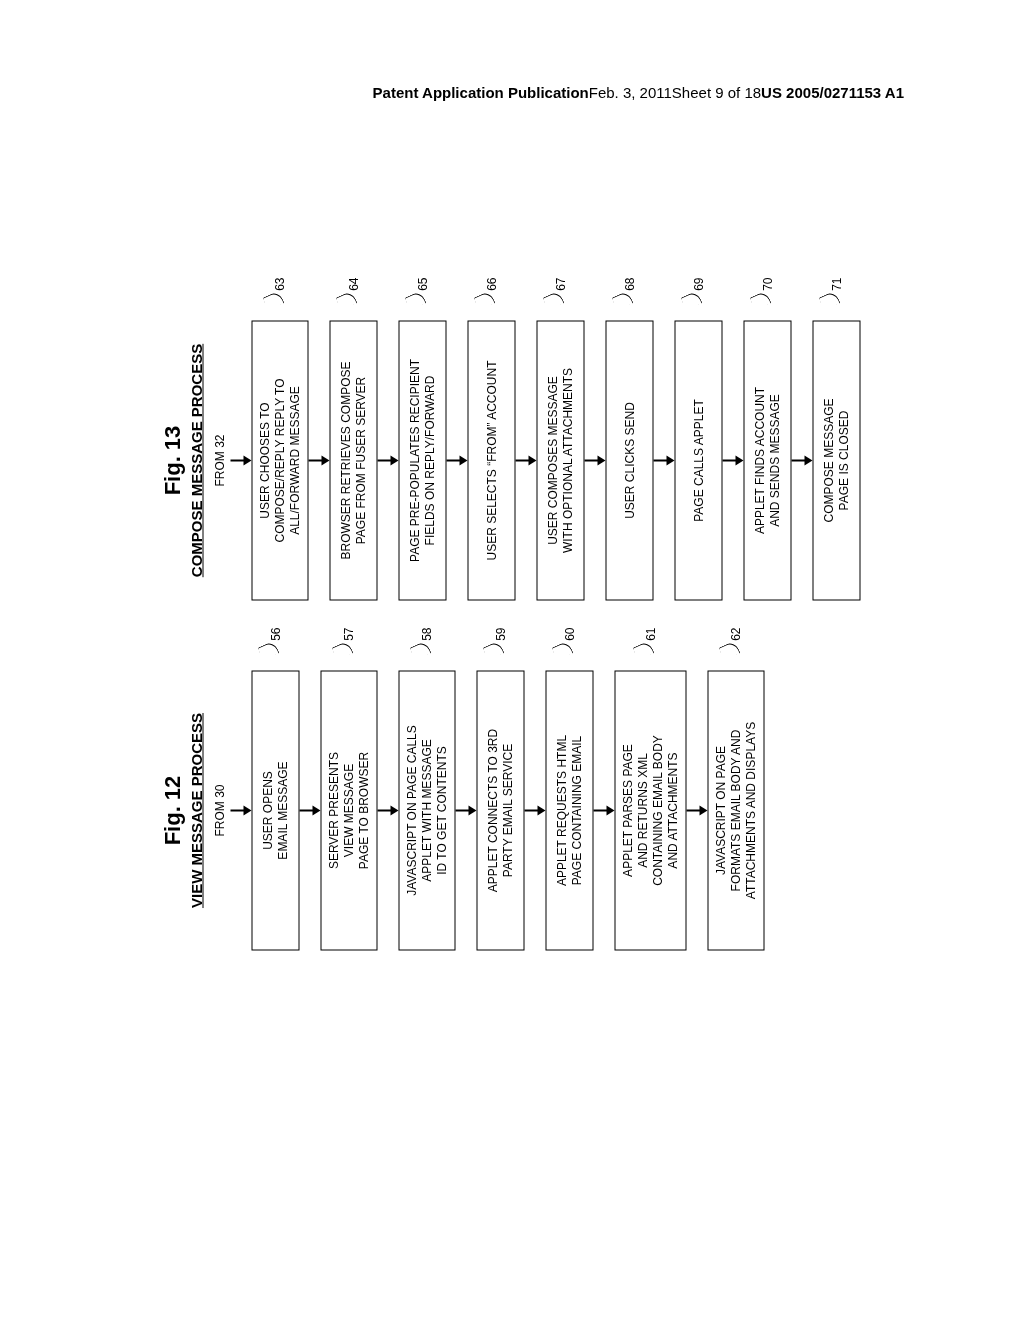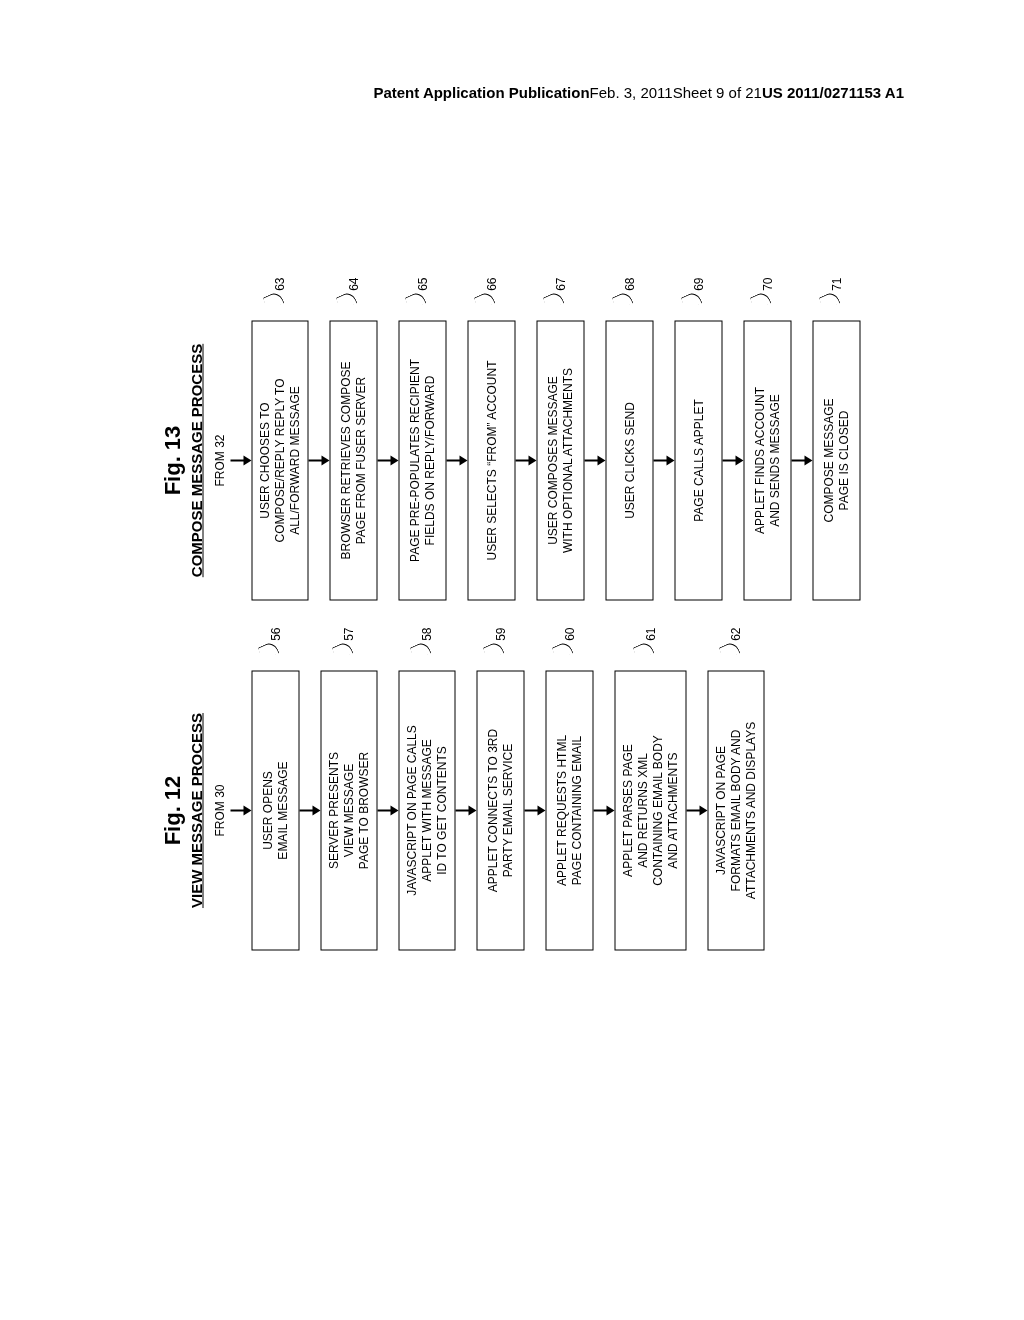"Sheet 9 of 21" span.sheet { text: 21 -> 18 }
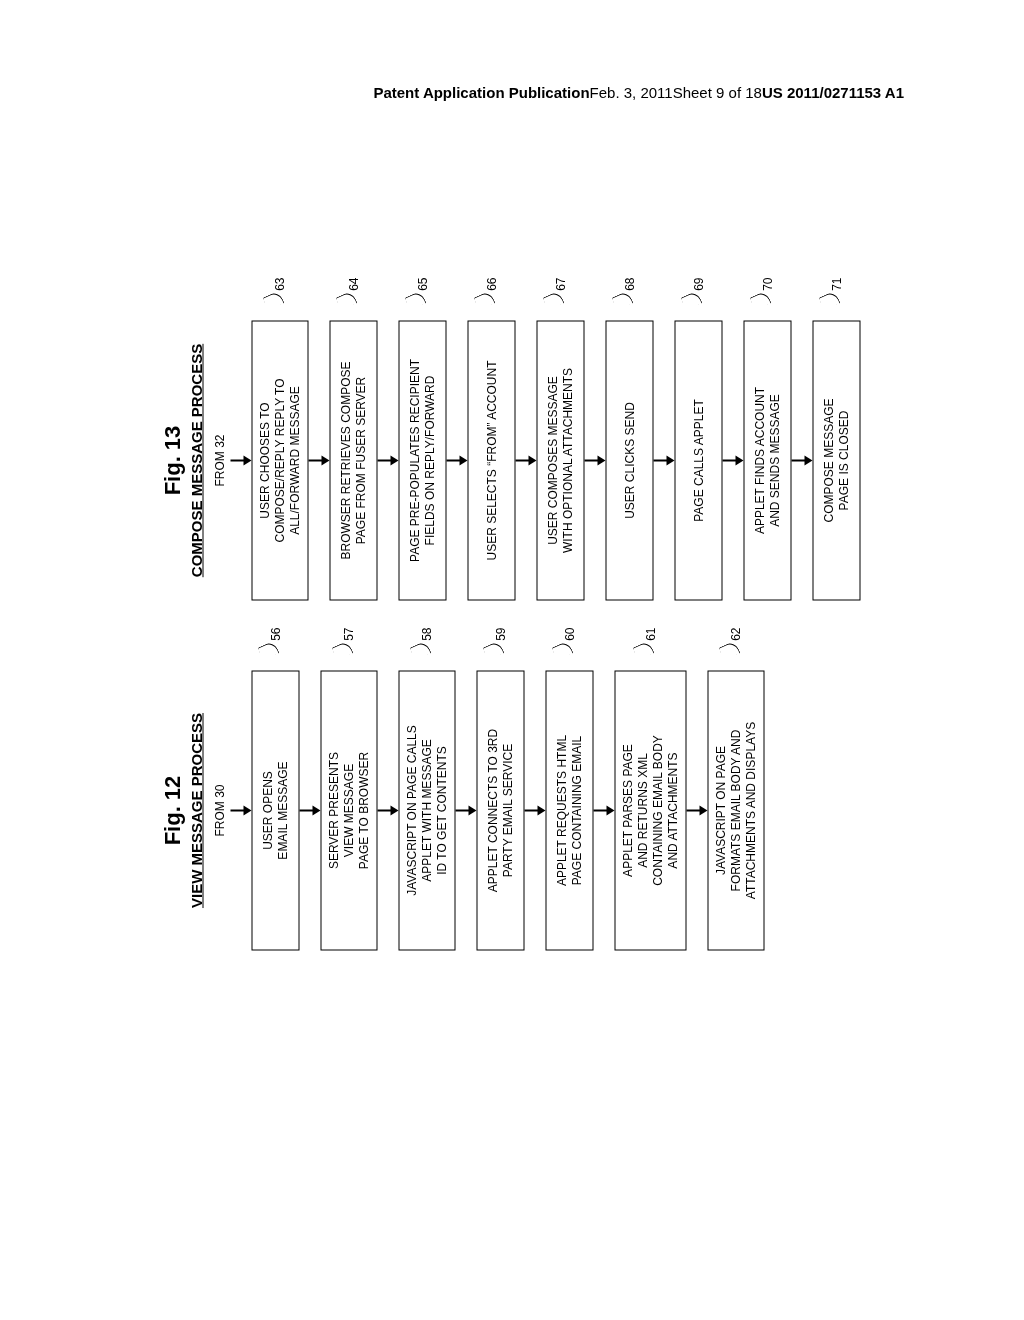"US 2011/0271153 A1" span.pubno { text: 2011/0271153 -> 2005/0271153 }
